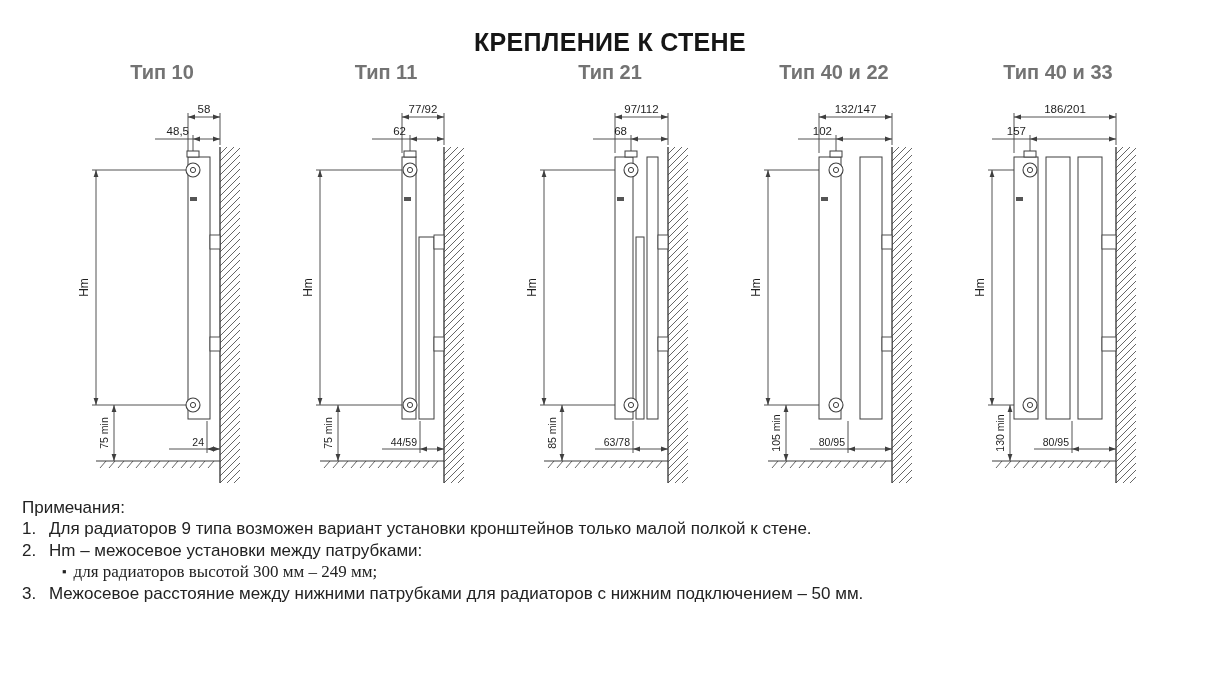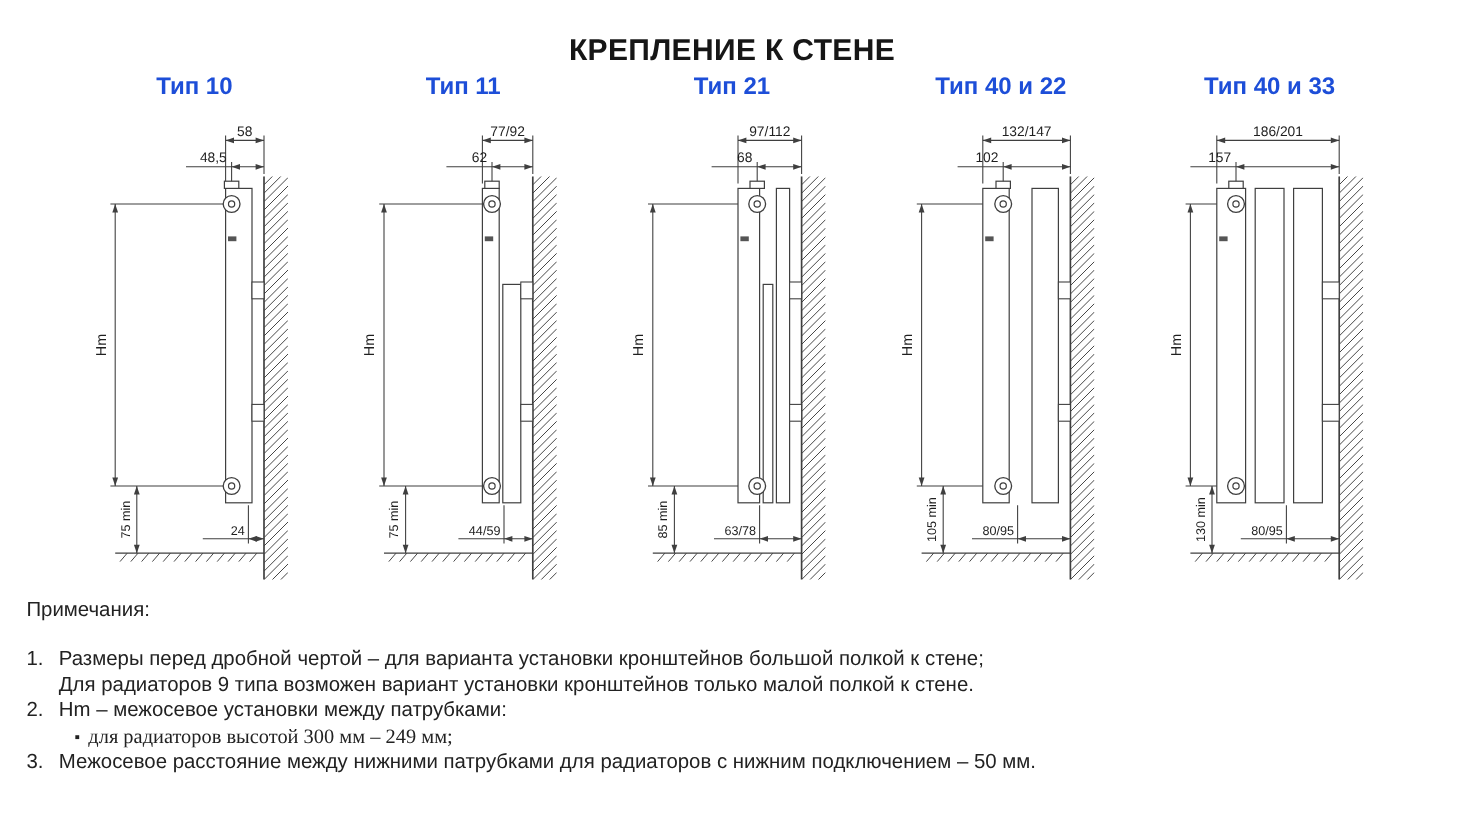"Тип 10" .type-label { color: #1d4ed8 -> #737373 }
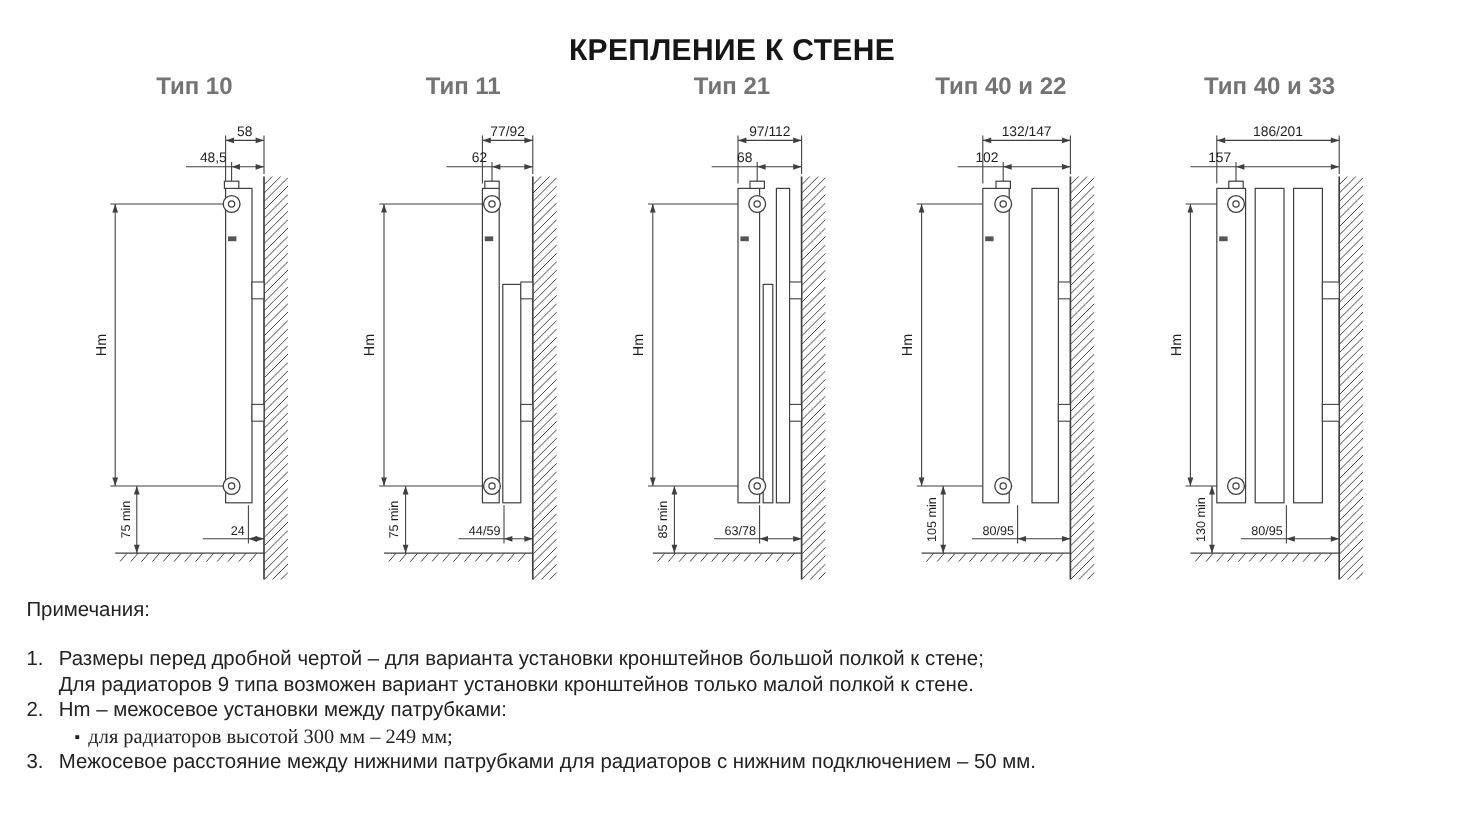"Примечания:" .notes-heading { margin-bottom: 20px -> 0 }
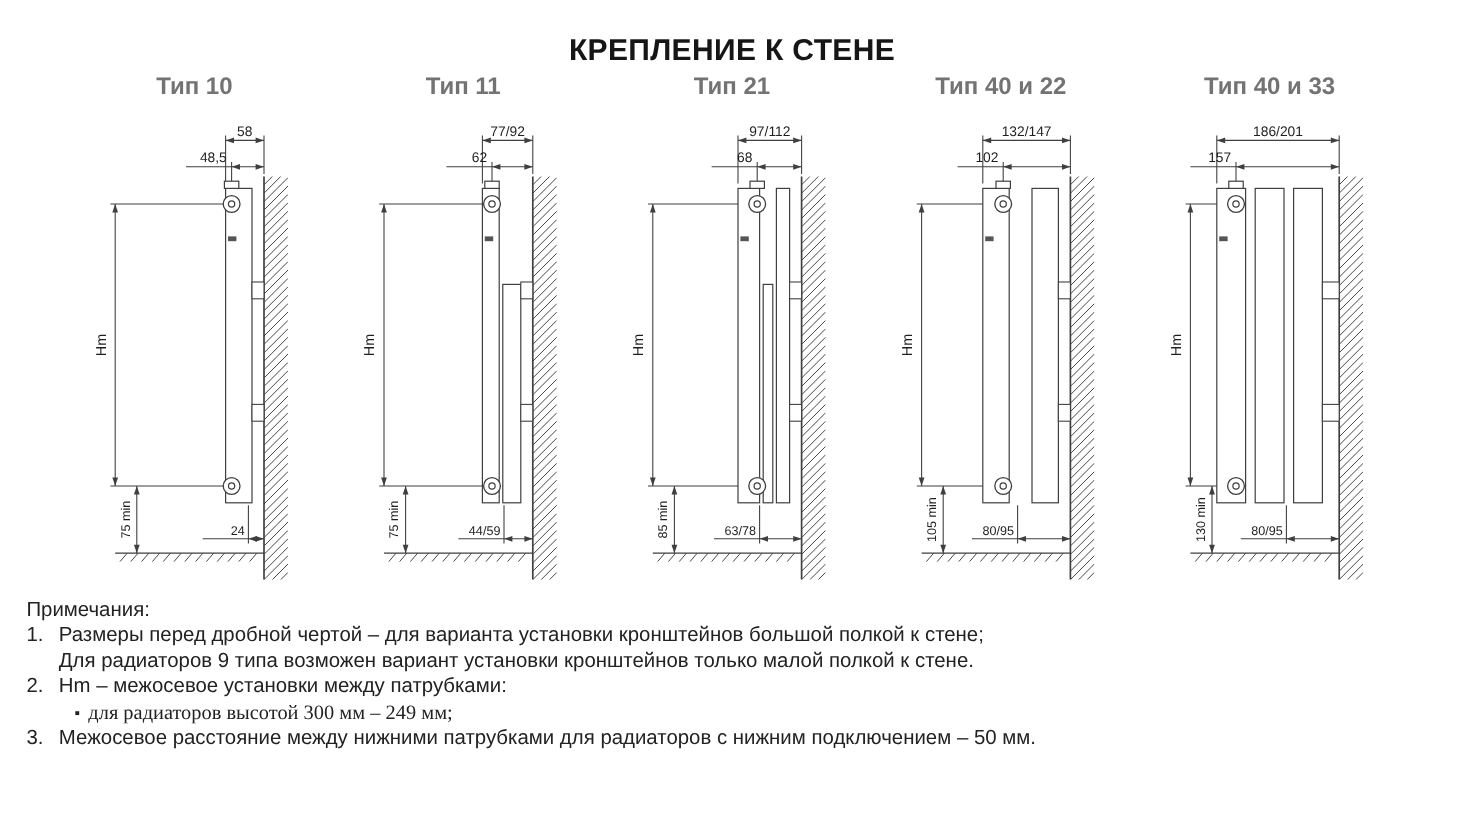"Размеры перед дробной чертой –" div { html: <div>Размеры перед дробной чертой – для варианта установки кронштейнов большой полкой к стене;</div> -> none }
